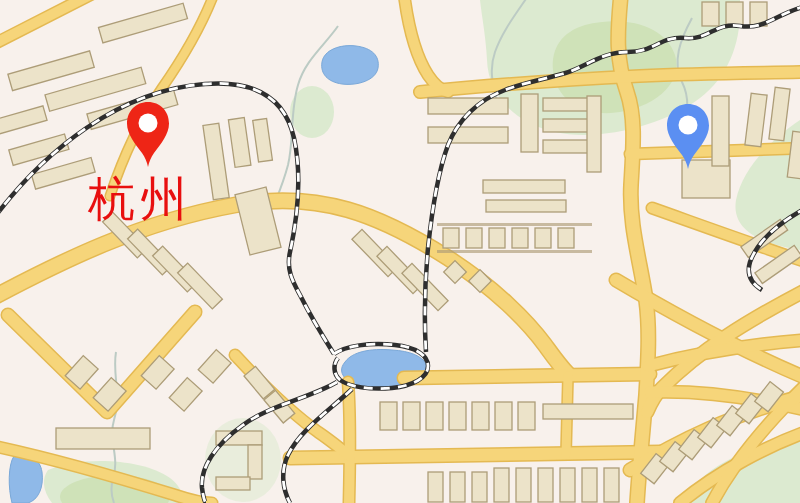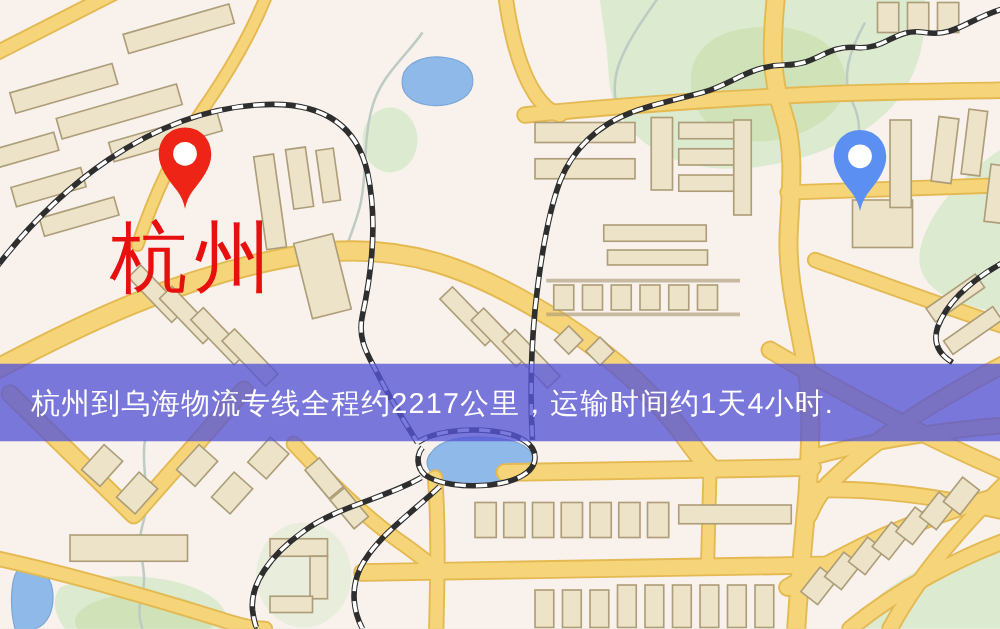"杭州" .city-label { font-size: 62px -> 47px }
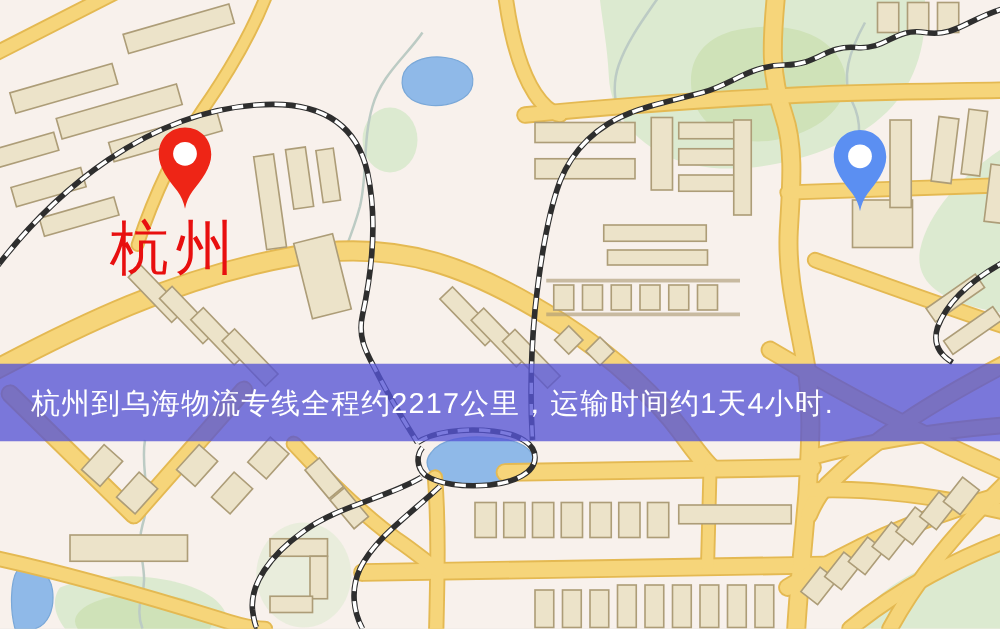"杭州到乌海物流专线全程约2217公里，运输时间约1天4小时." div.banner { html: <div> <span>杭州到乌海物流专线全程约2217公里，运输时间约1天4小时.</span> </div> -> none }
